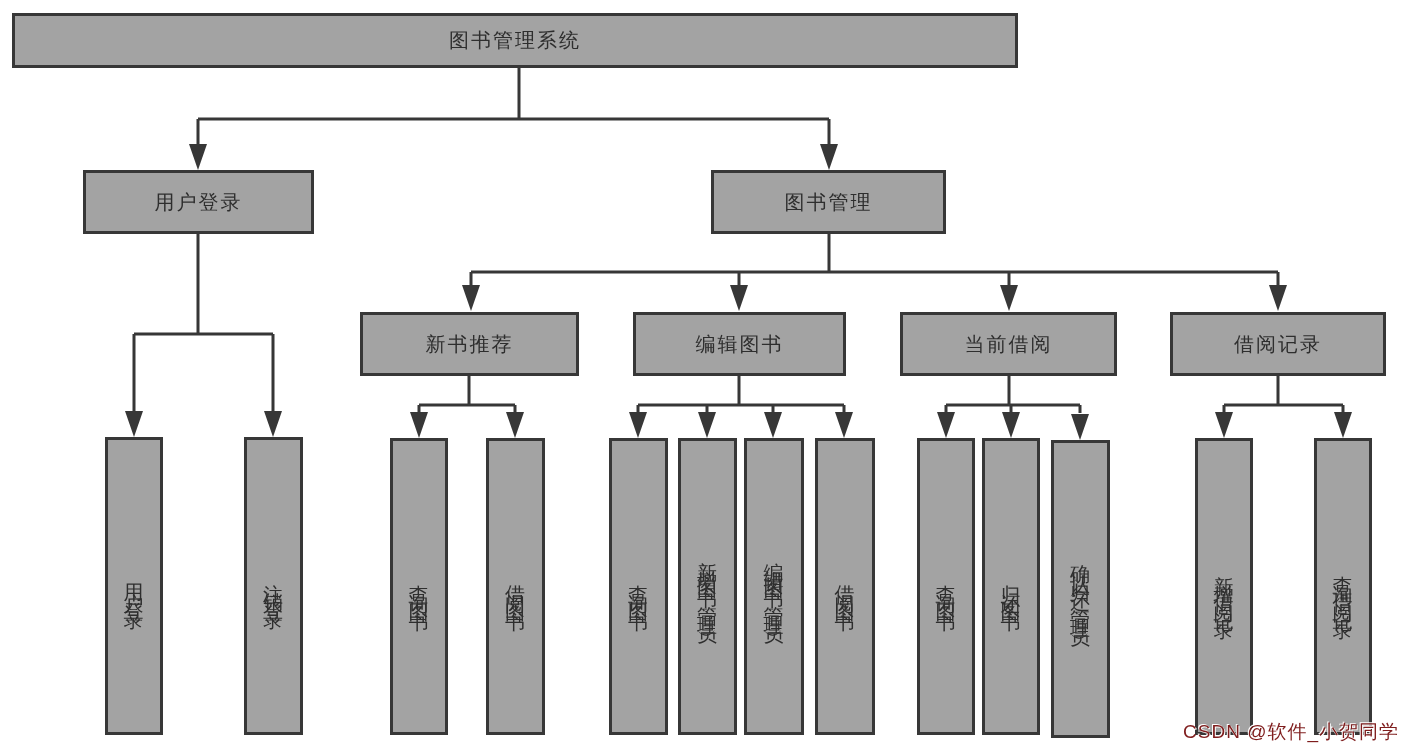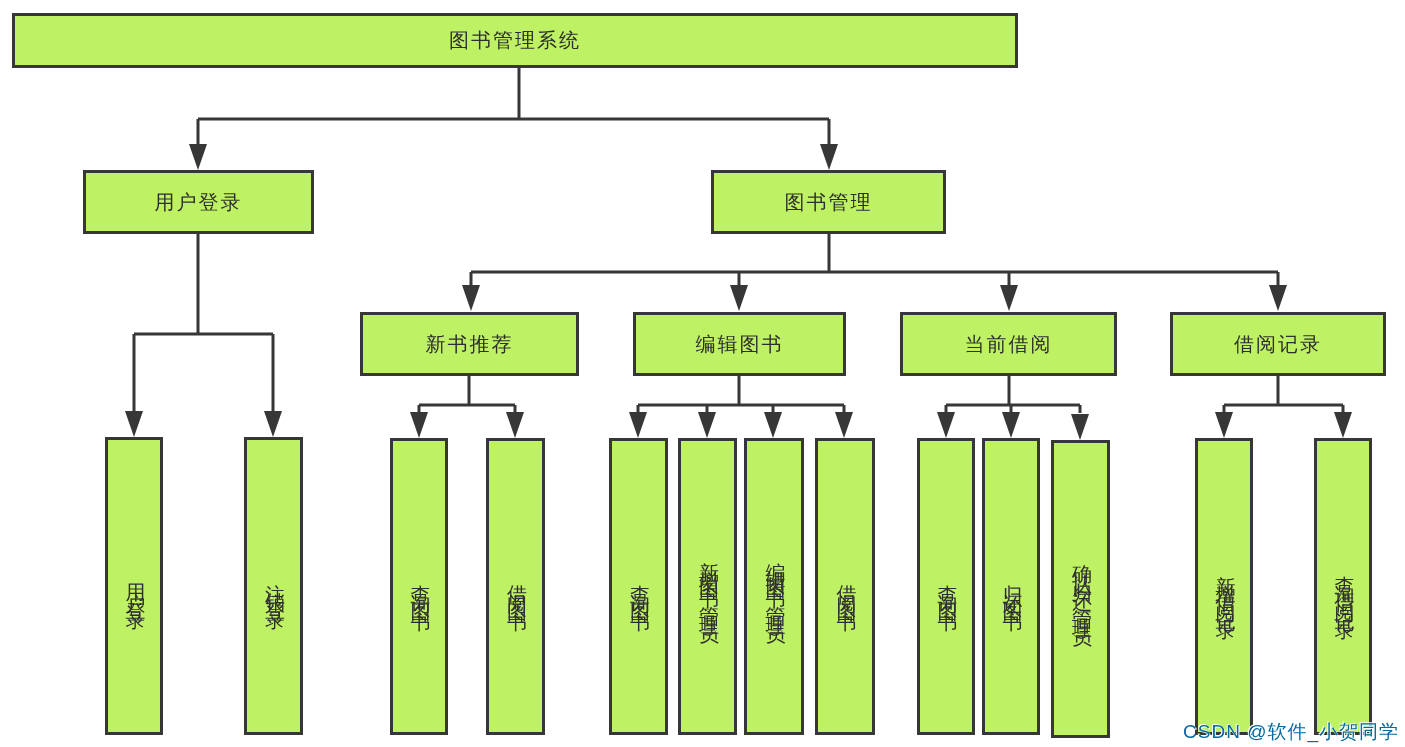"图书管理系统" .box { background: #bef264 -> #a3a3a3; font-family: Liberation Mono, monospace -> none }
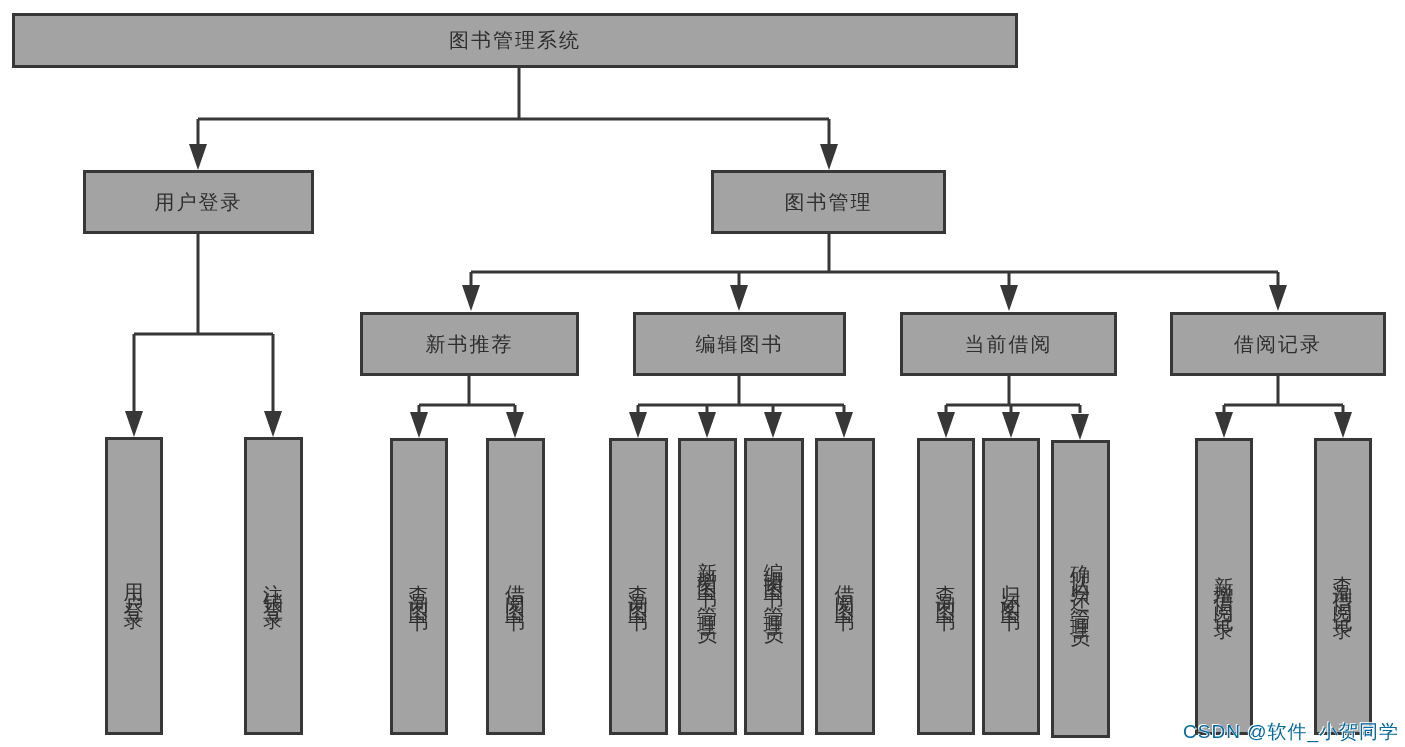"CSDN @软件_小贺同学" .watermark { color: #0369a1 -> #7f1d1d }
